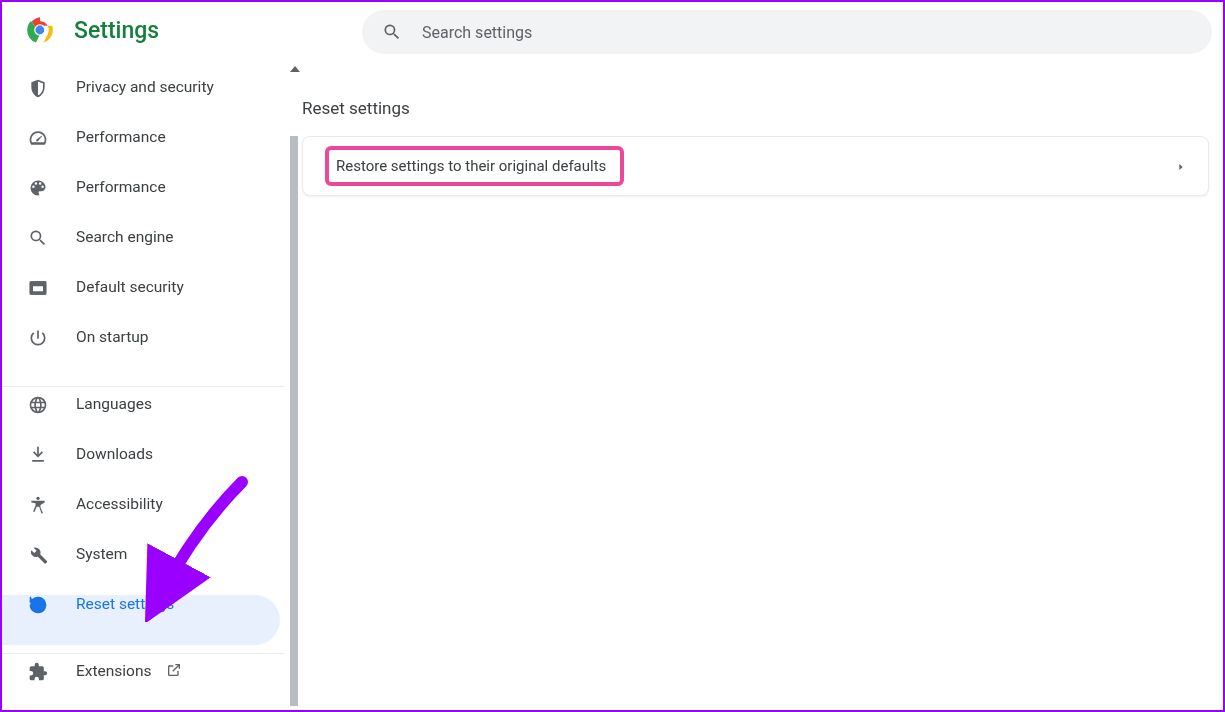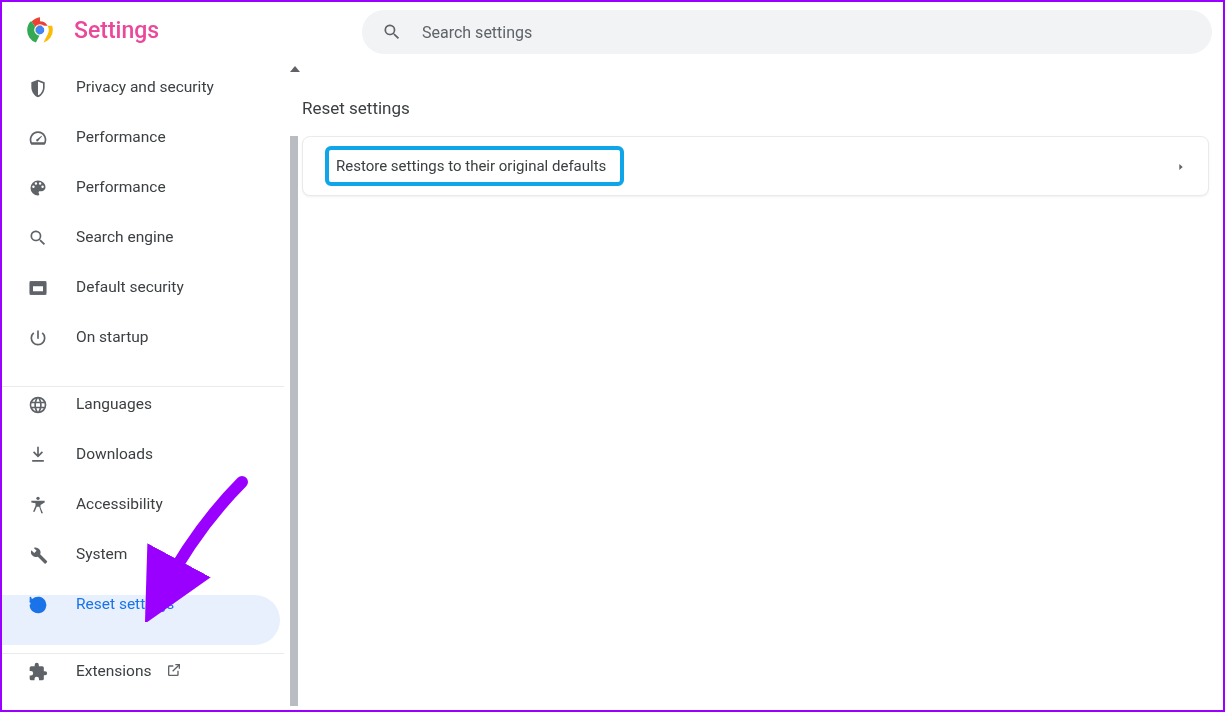"Settings" .header-title { color: #ec4899 -> #15803d }
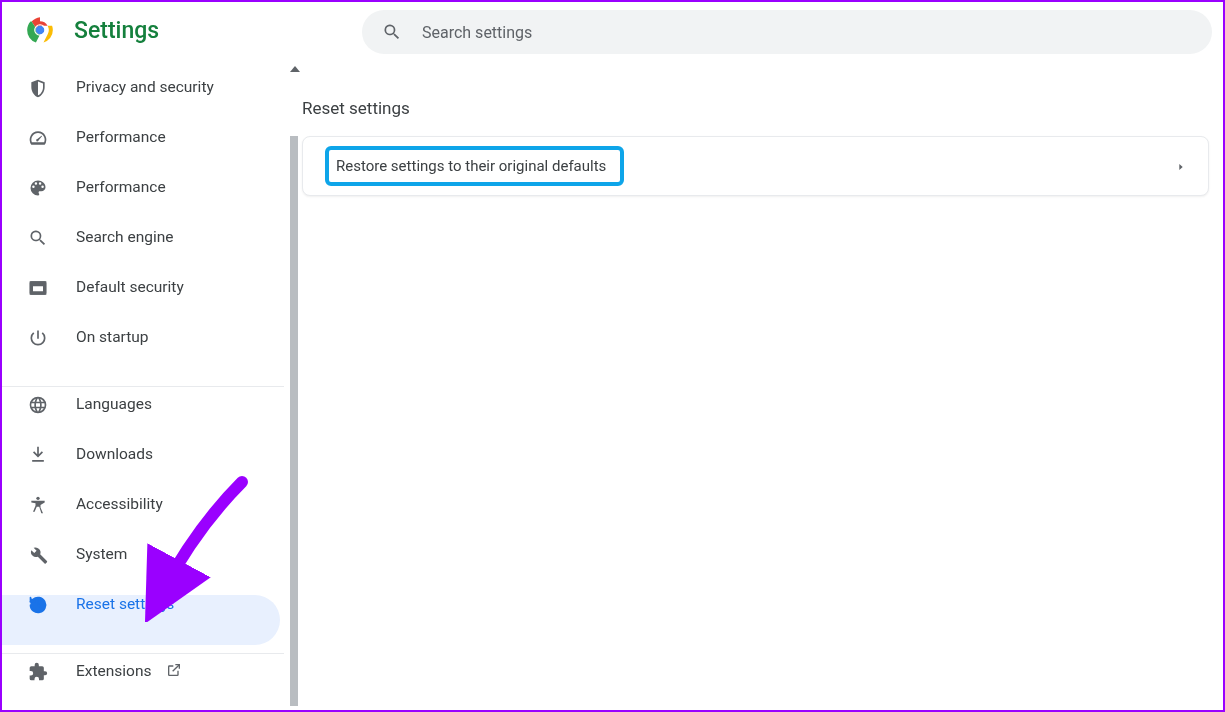"Restore settings to their original" .card-label { border: 4px solid #0ea5e9 -> 4px solid #ec4899 }
